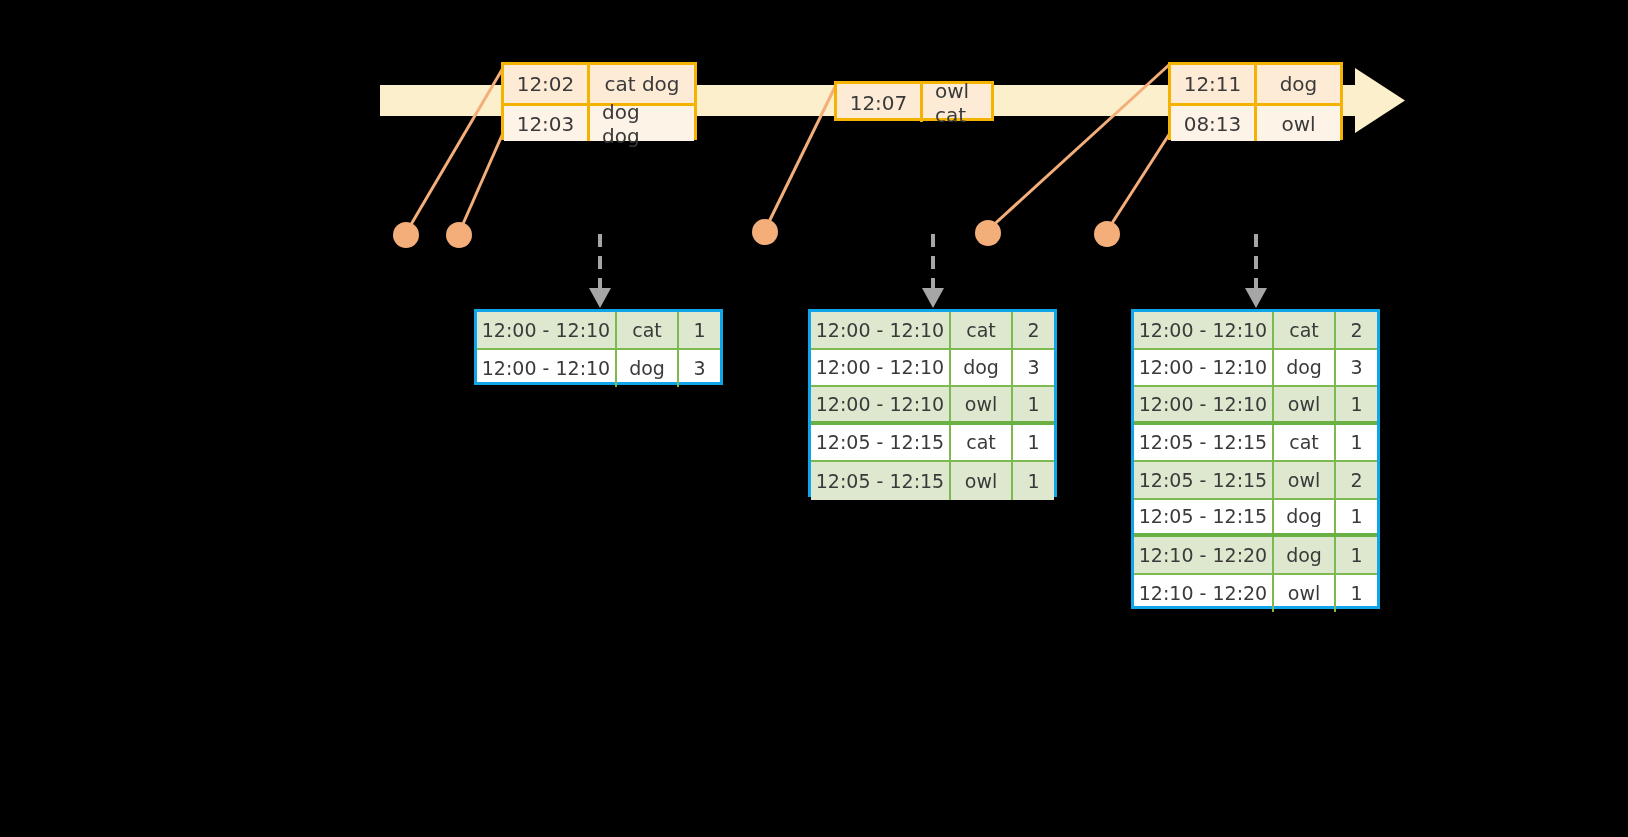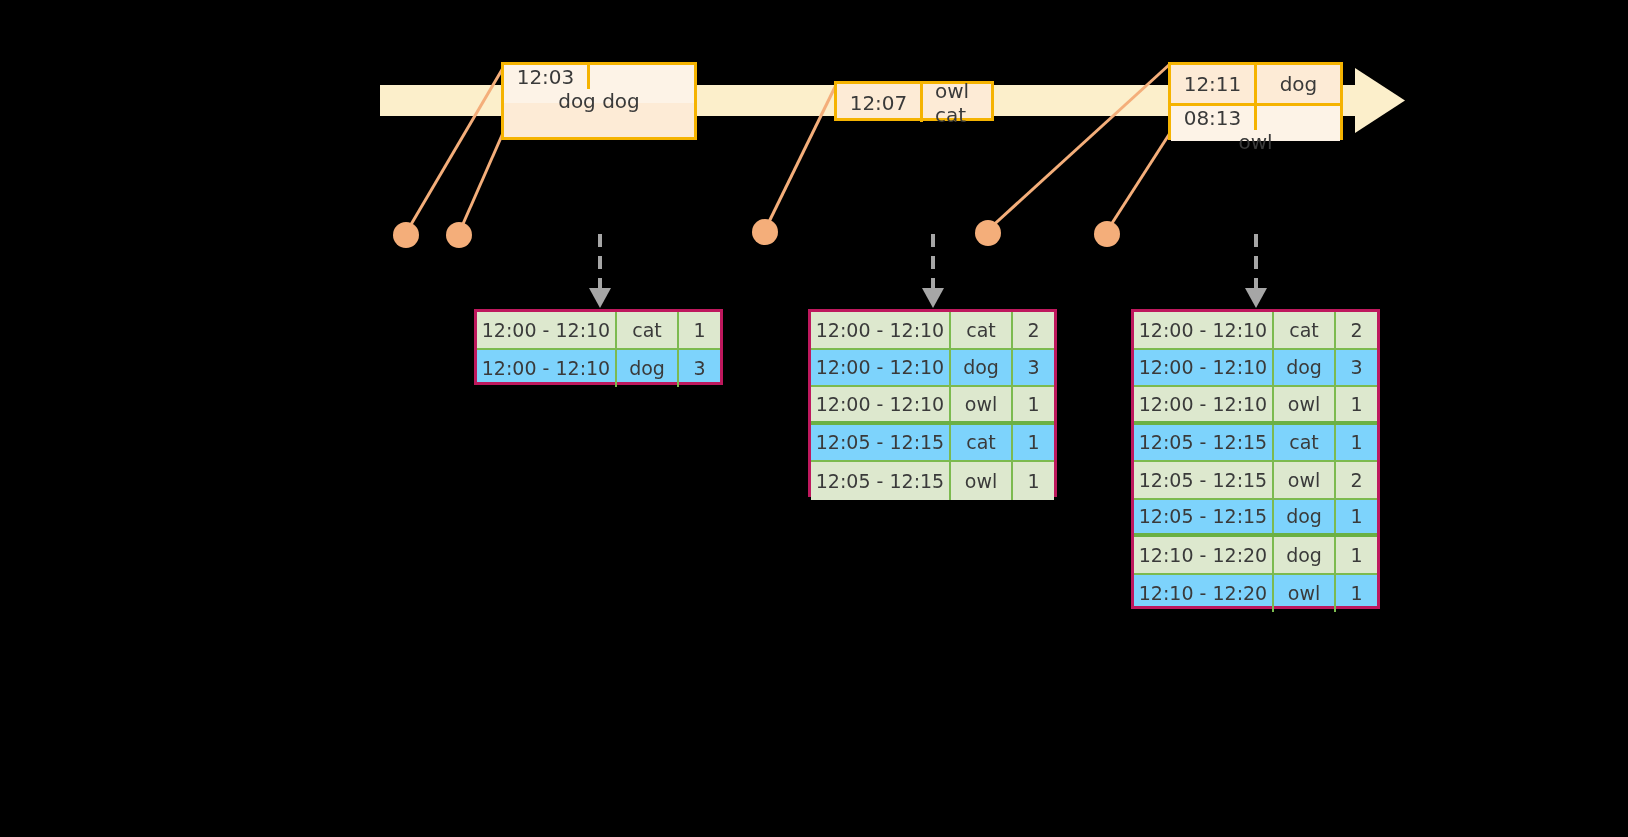"12:02" div.evt-row { html: none -> <div> <div>12:02</div> <div>cat dog</div> </div> }
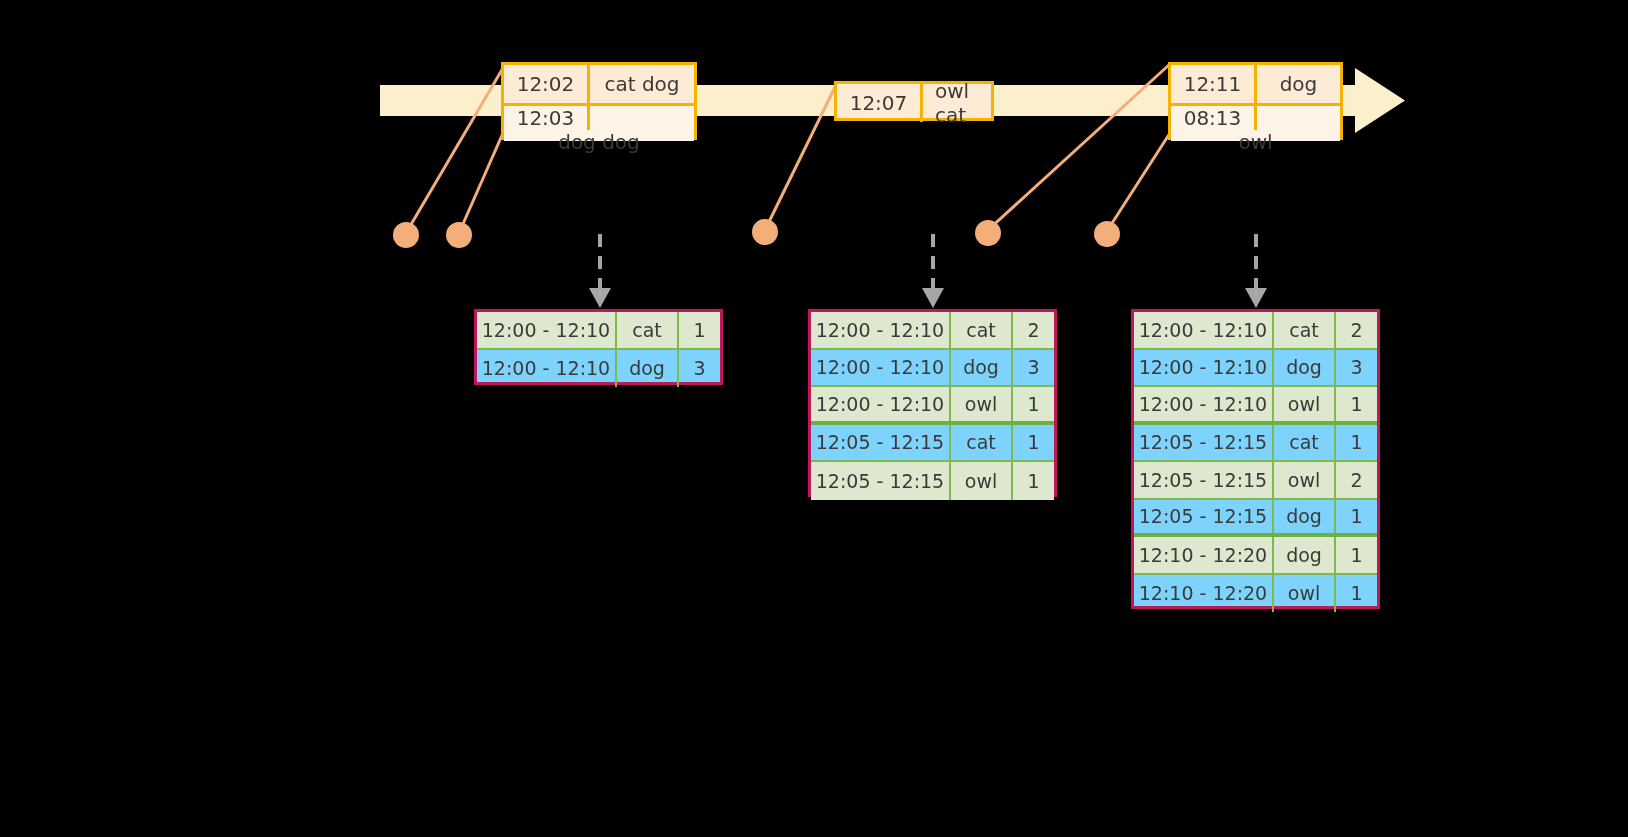"12:03" .evt-row.alt { flex-direction: column -> none }
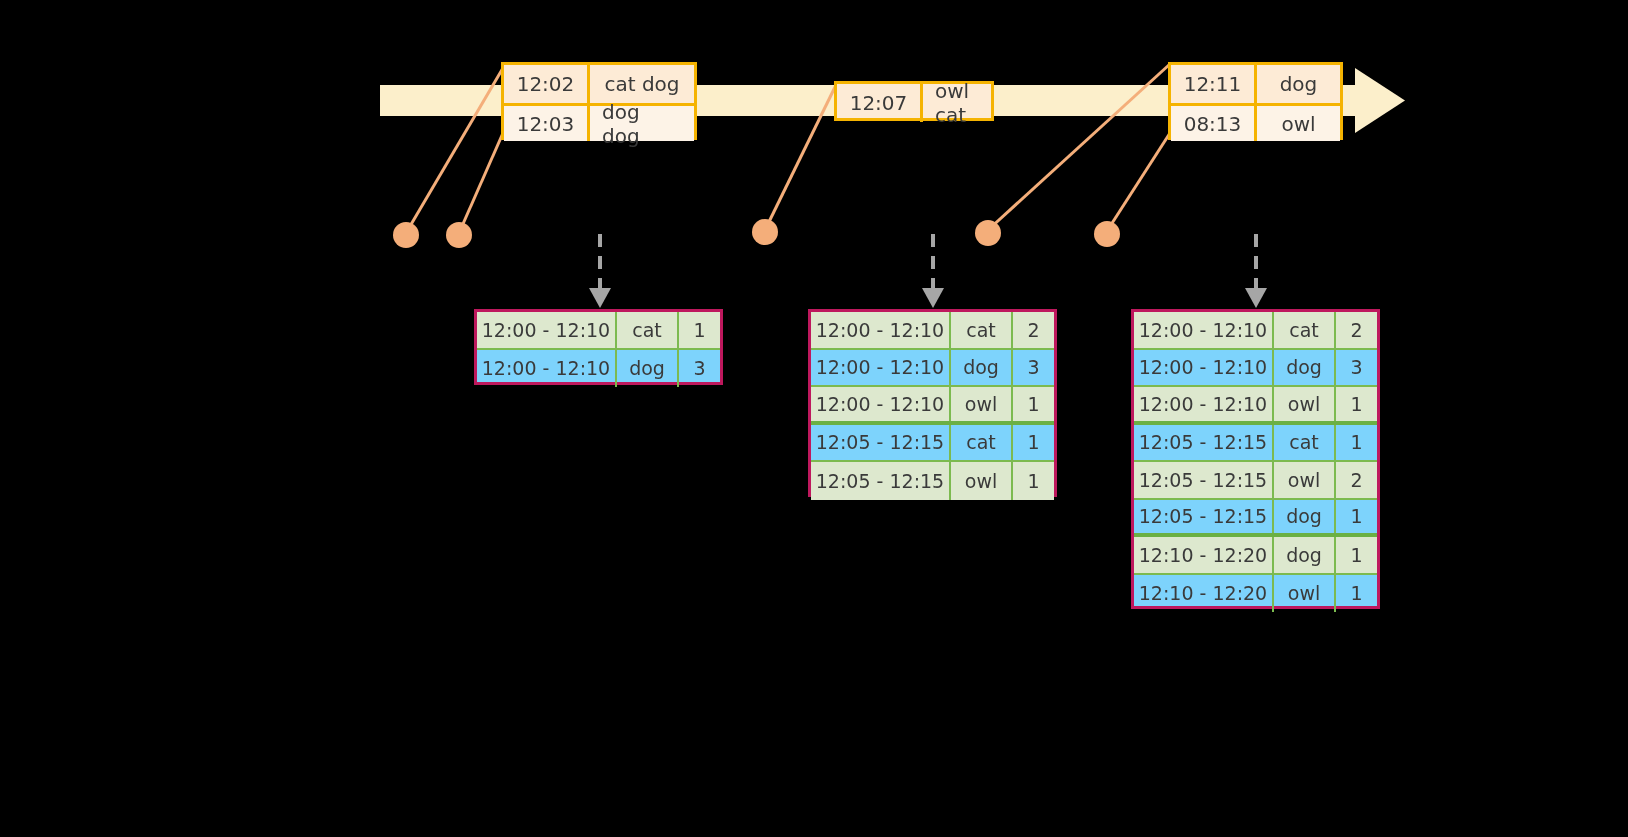"12:00 - 12:10" .res-table { background: #7dd3fc -> #ffffff; border: 3px solid #be185d -> 3px solid #0ea5e9 }
